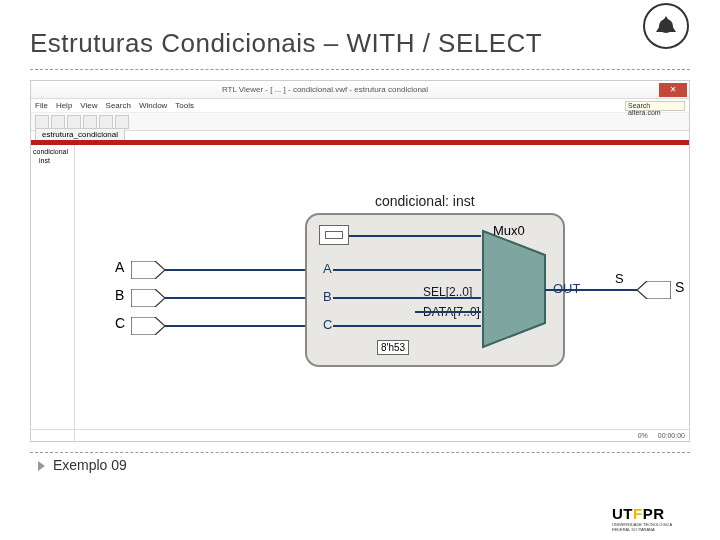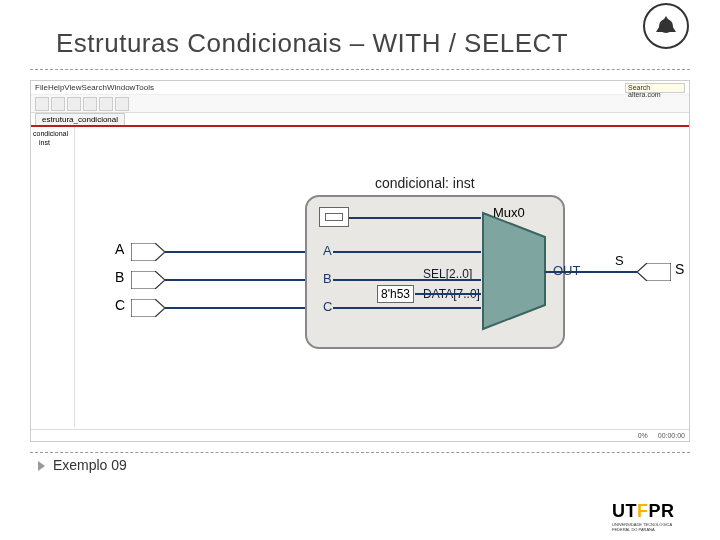"Estruturas Condicionais – WITH /" .slide-title { margin-left: 26px -> none }
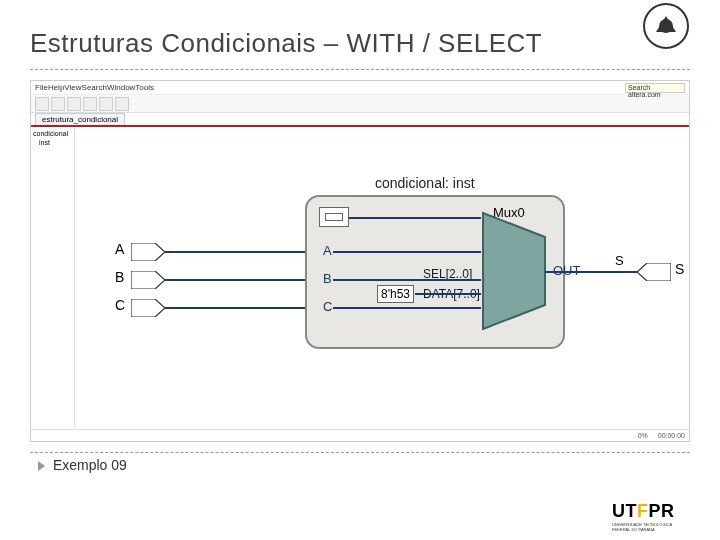"RTL Viewer - [ ..." div.titlebar { html: none -> <div> <span>RTL Viewer - [ ... ] - condicional.vwf - estrutura condicional</span> <div></div> <div></div> <div>✕</div> </div> }
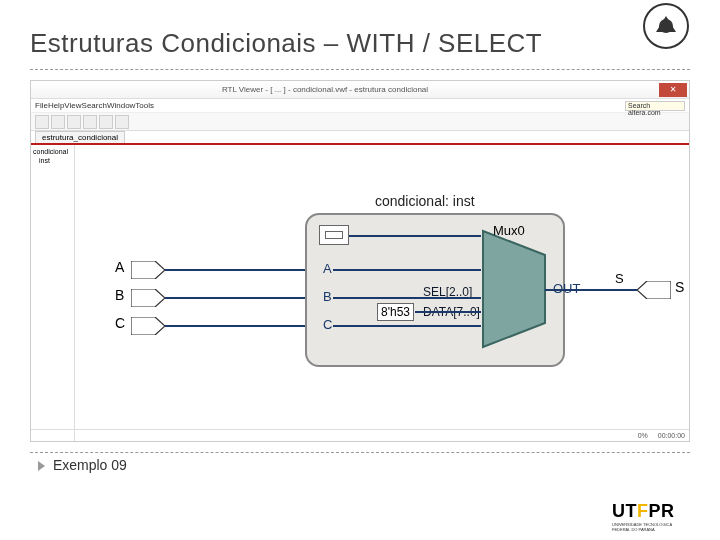"File" .menubar { gap: none -> 8px }
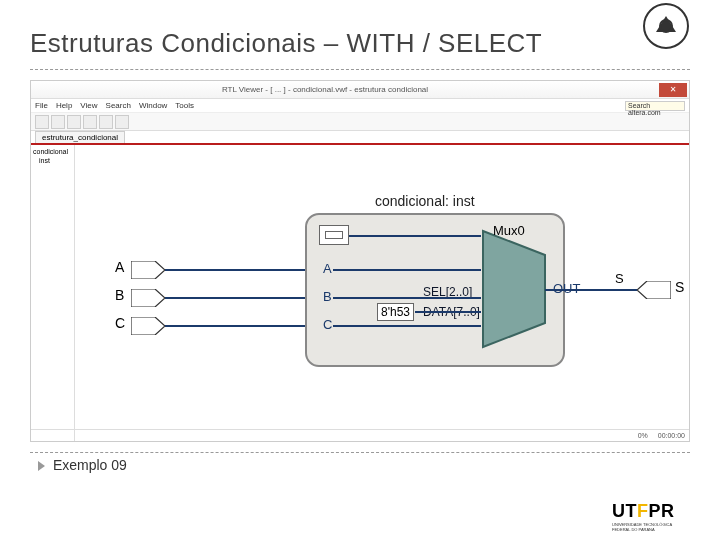"estrutura_condicional" .tab-row { border-bottom: 2px solid #b91c1c -> 5px solid #b91c1c }
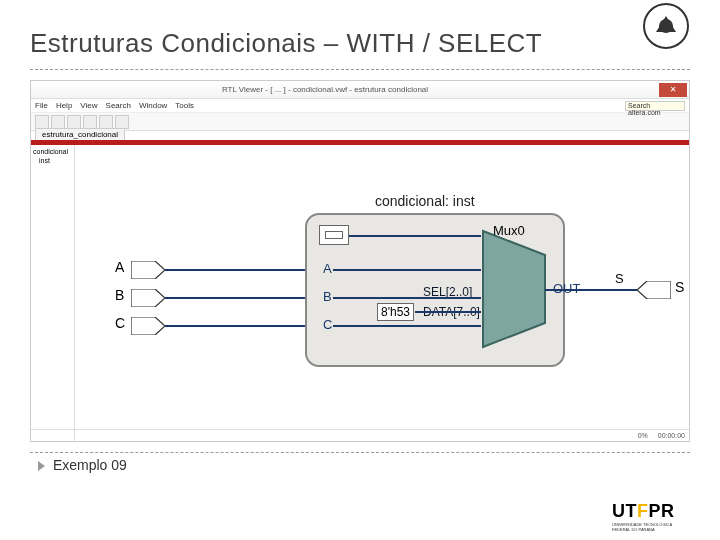"8'h53" .data-box { font-size: 12px -> 10px; margin-top: none -> 37px }
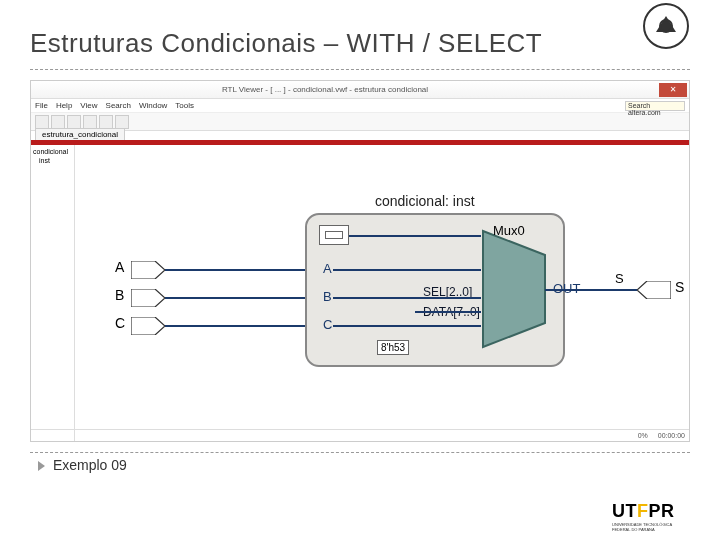"UTFPR" .logo-text { font-size: 18px -> 15px }
